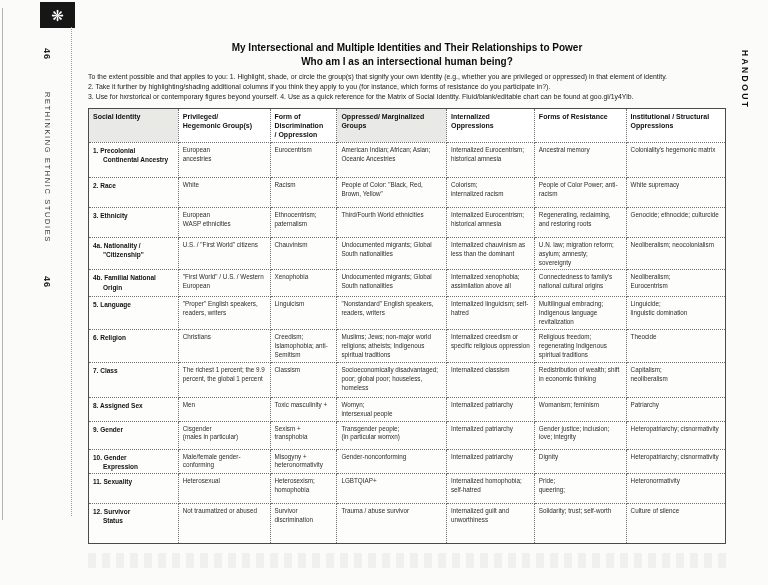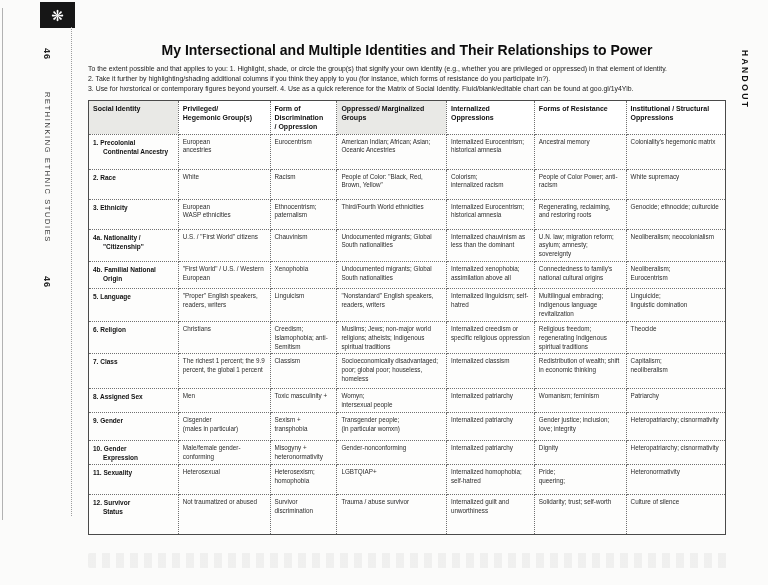"My Intersectional and Multiple" .doc-title,.doc-subtitle { font-size: 14px -> 10px }
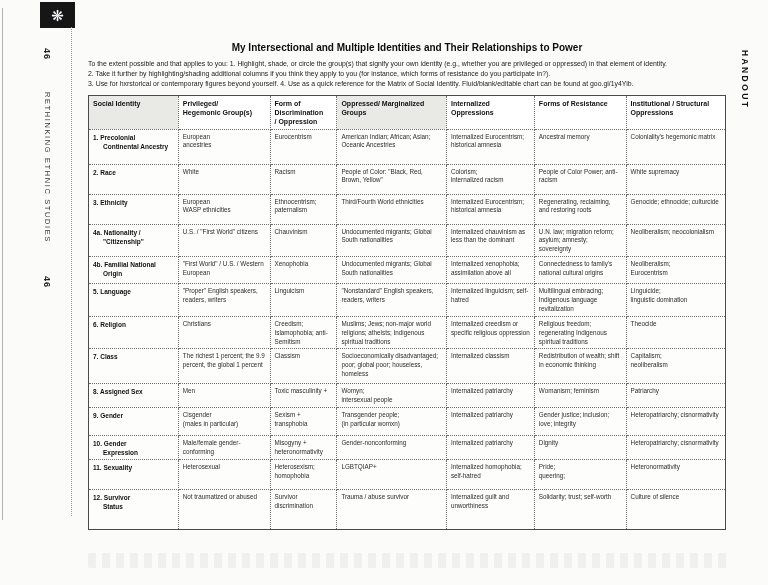"Who am I as an" h2.doc-subtitle { html: none -> <h2>Who am I as an intersectional human being?</h2> }
